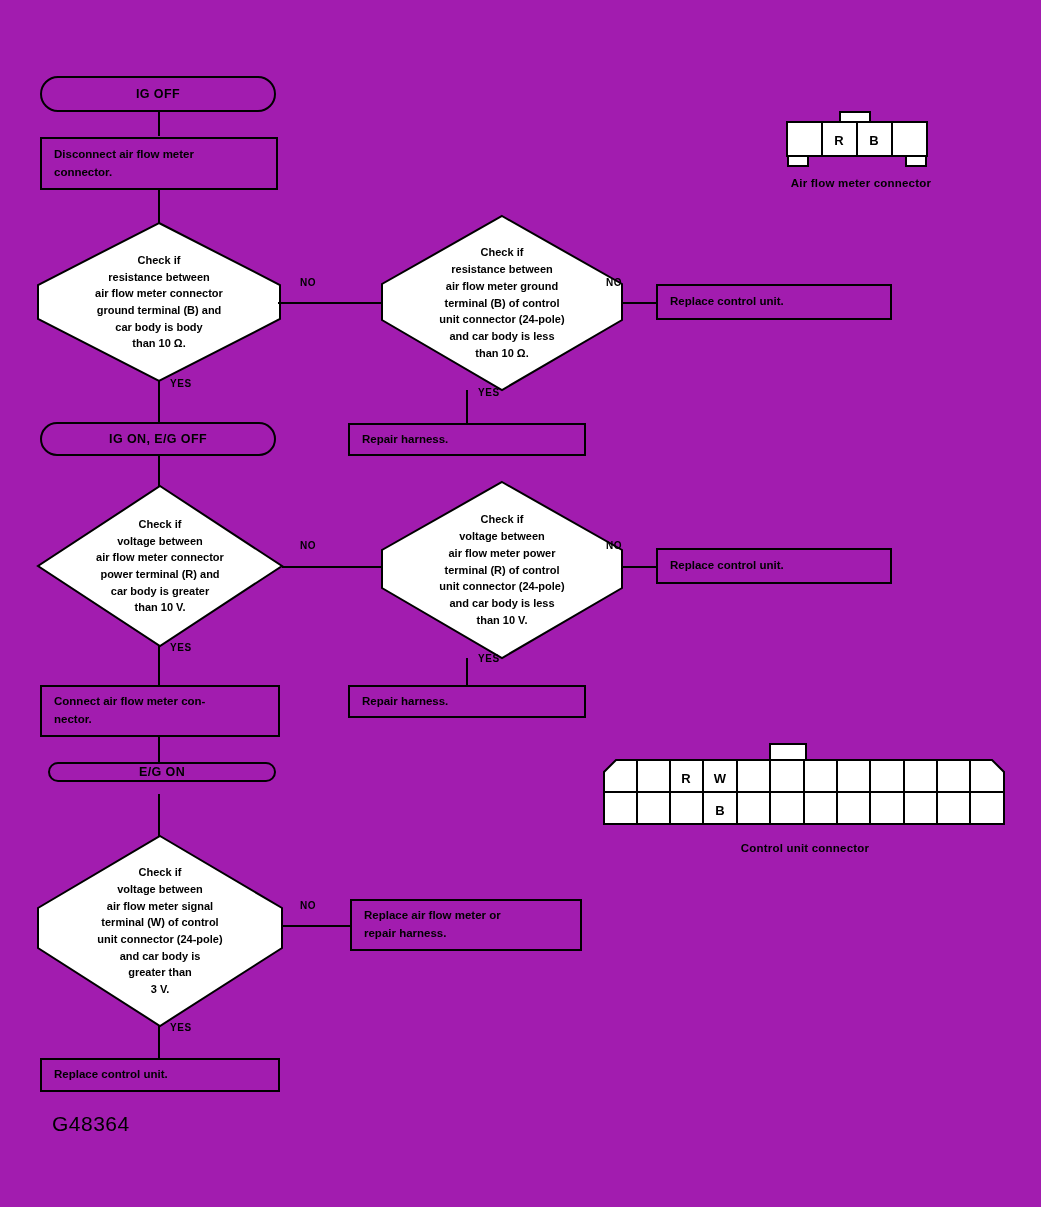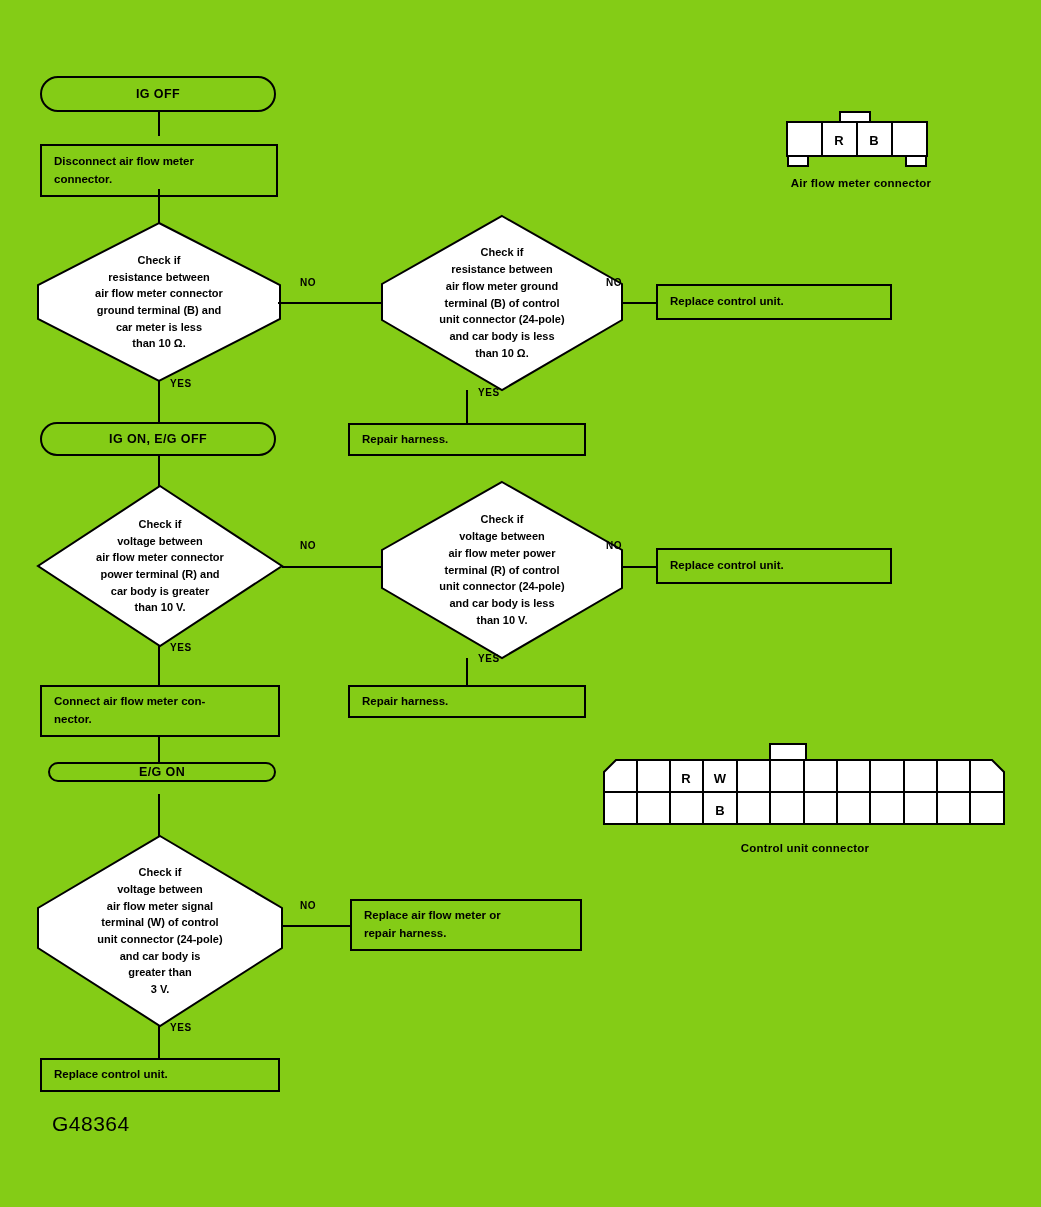"IG OFF" #page { background: #84cc16 -> #a21caf }
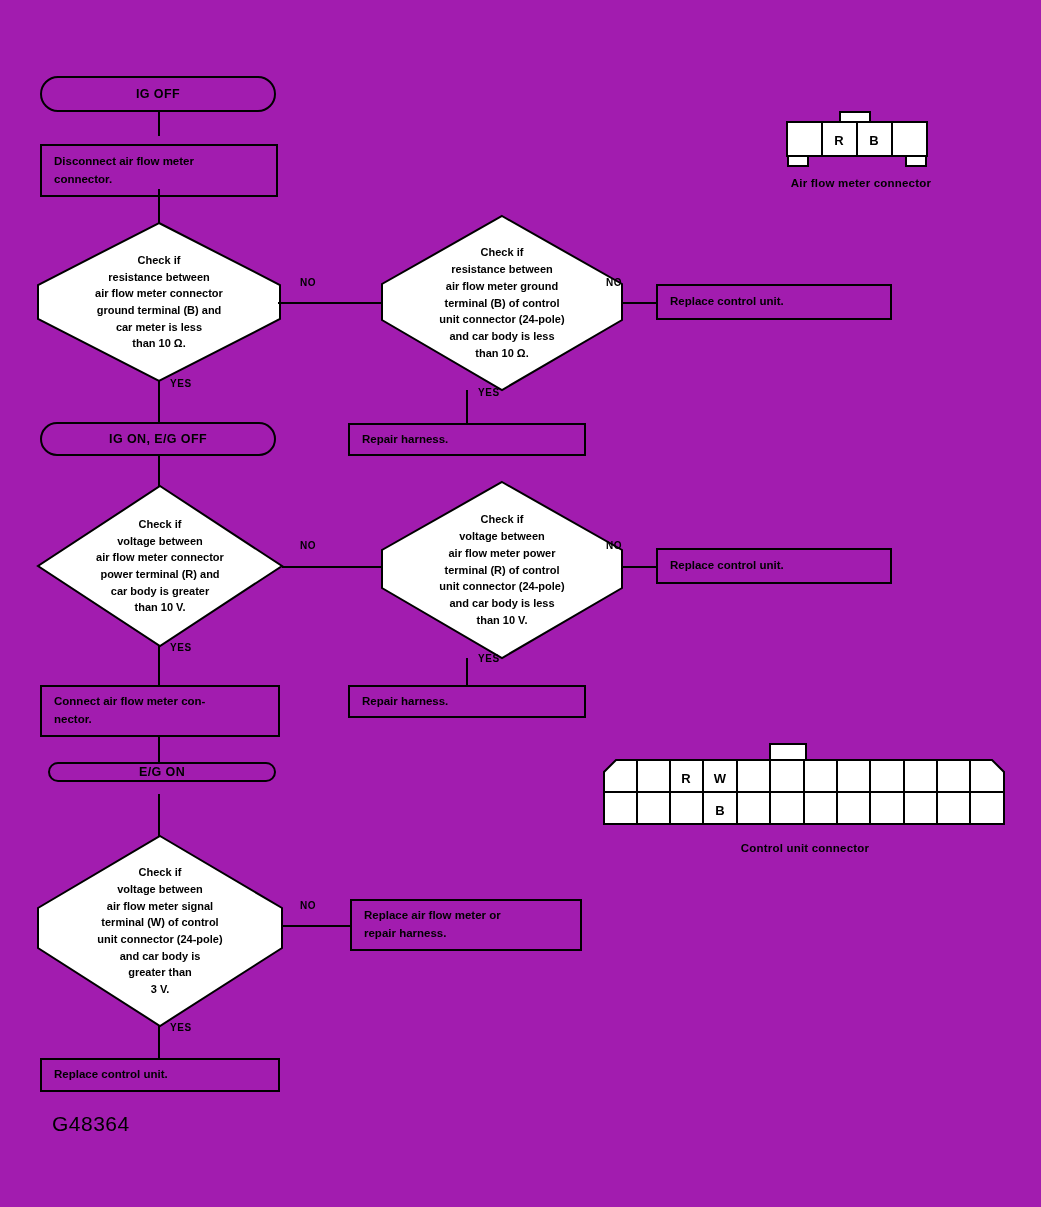"Disconnect air flow meter" div.node { top: 144px -> 137px }
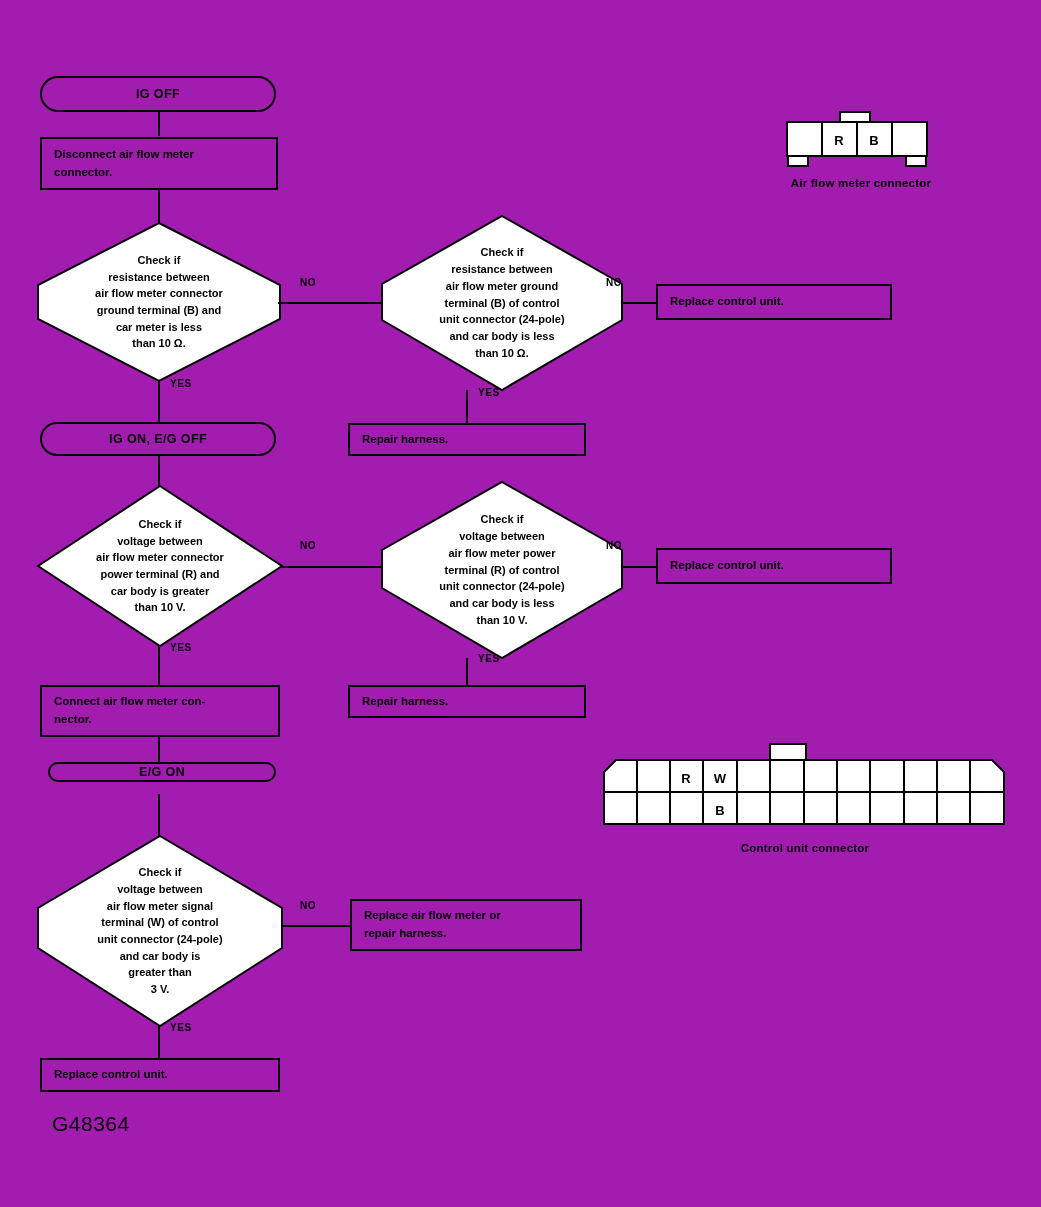"car meter is less" span { text: meter is less -> body is body }
